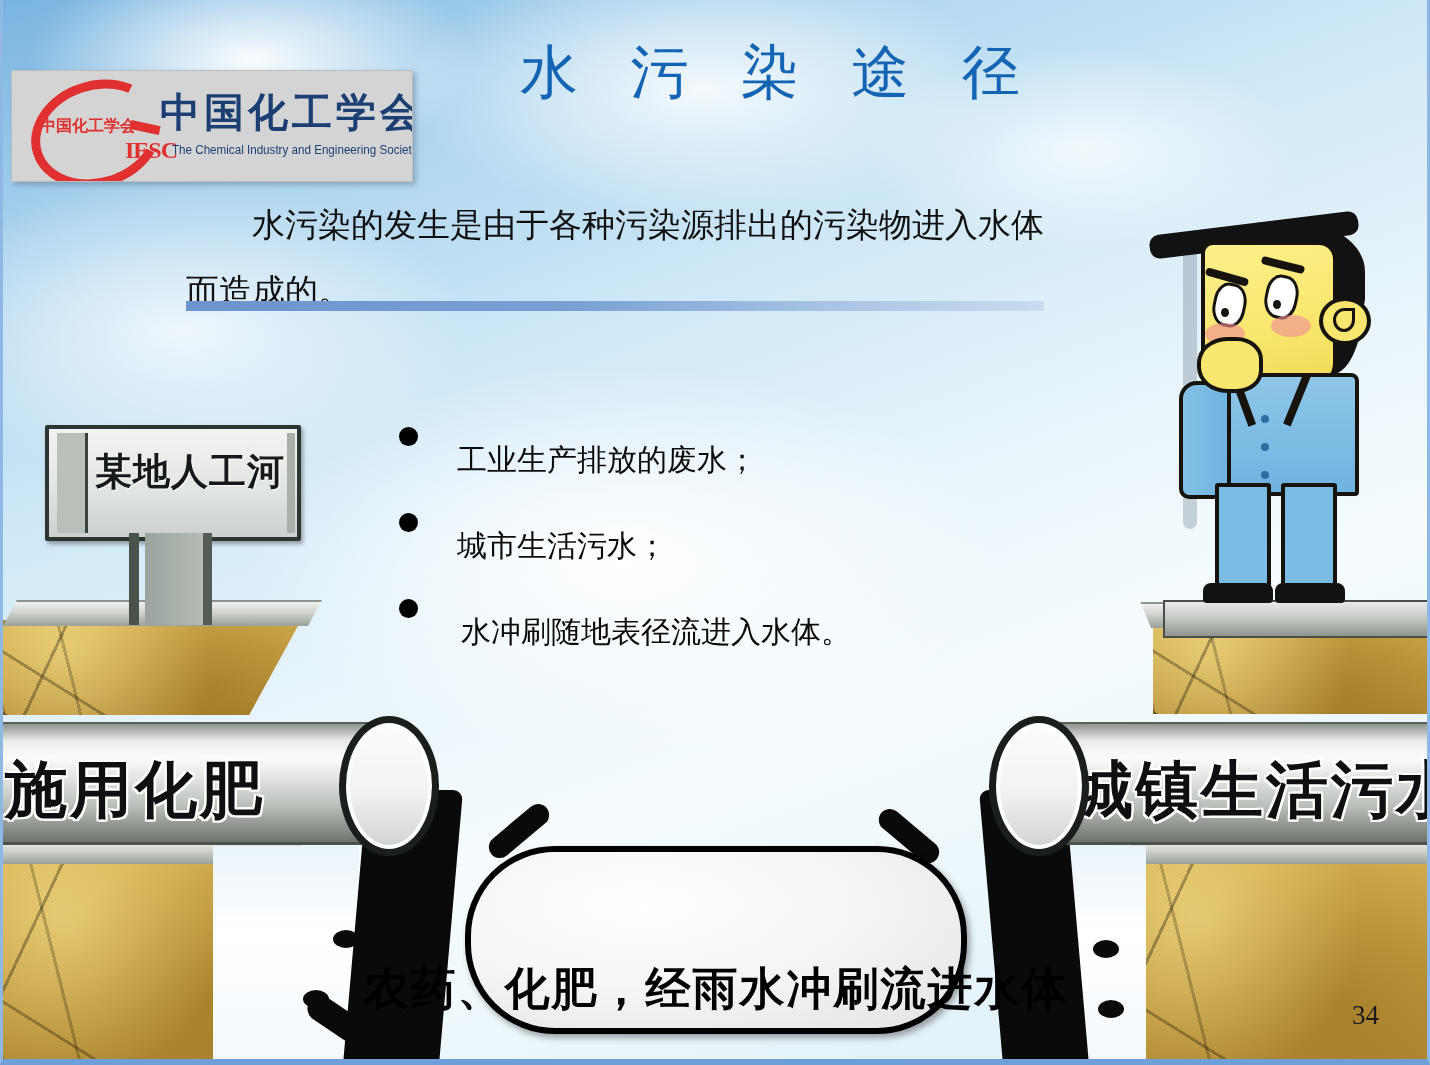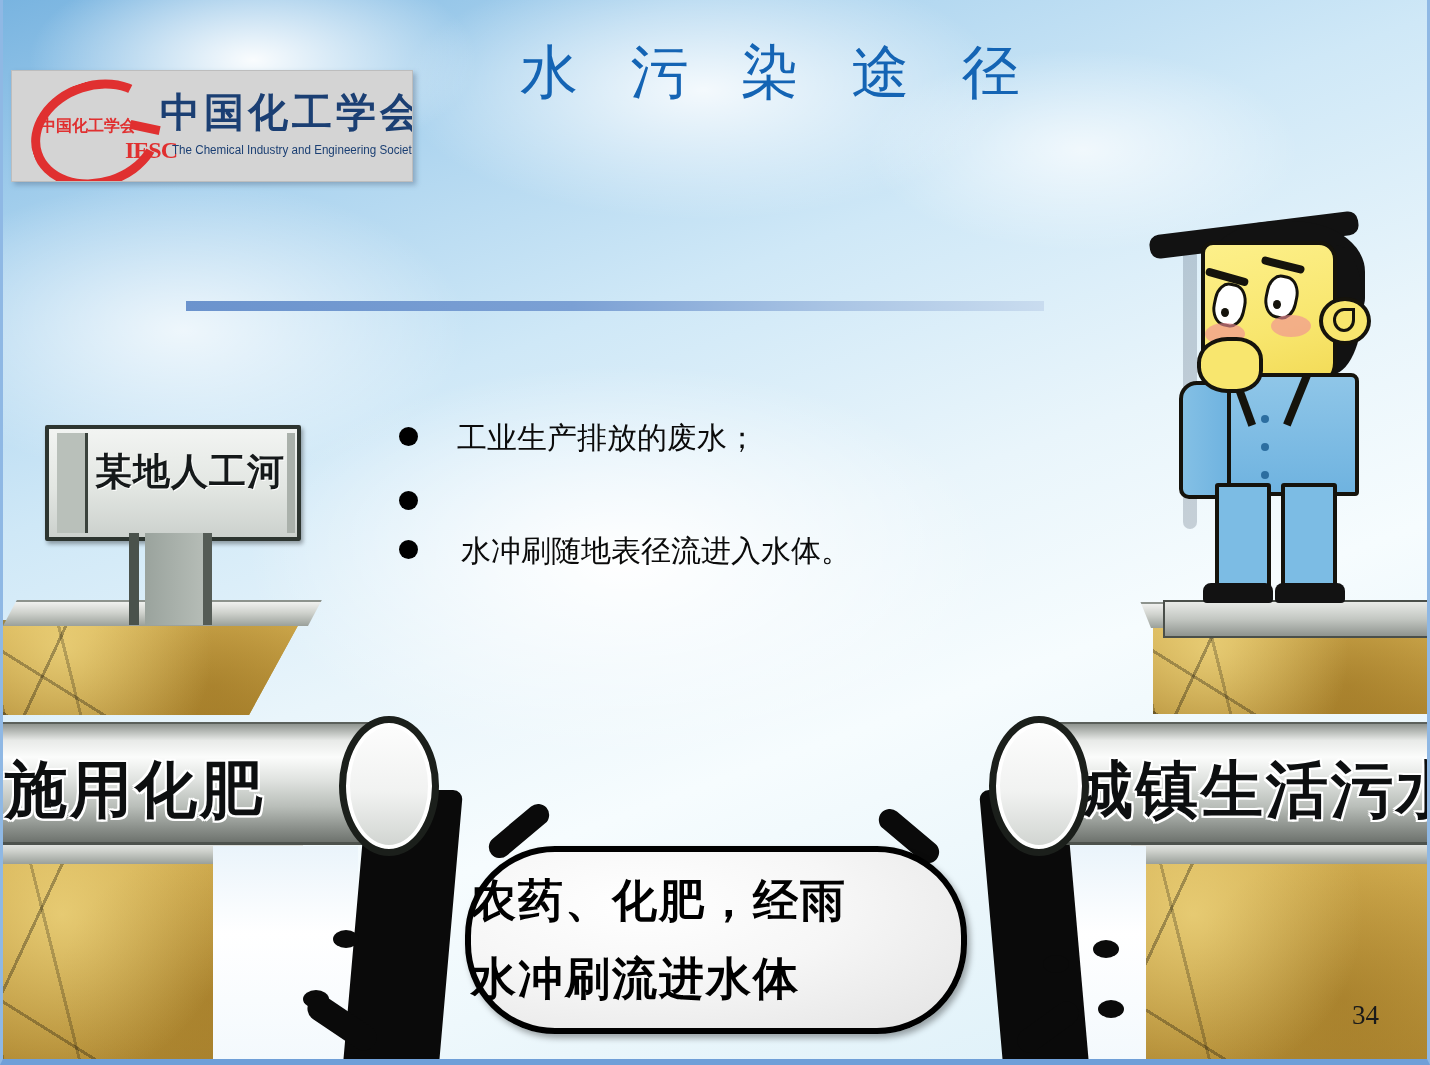"水污染的发生是由于各种污染源排出的污染物进入水体而造成的。" div { html: none -> <div>水污染的发生是由于各种污染源排出的污染物进入水体而造成的。</div> }
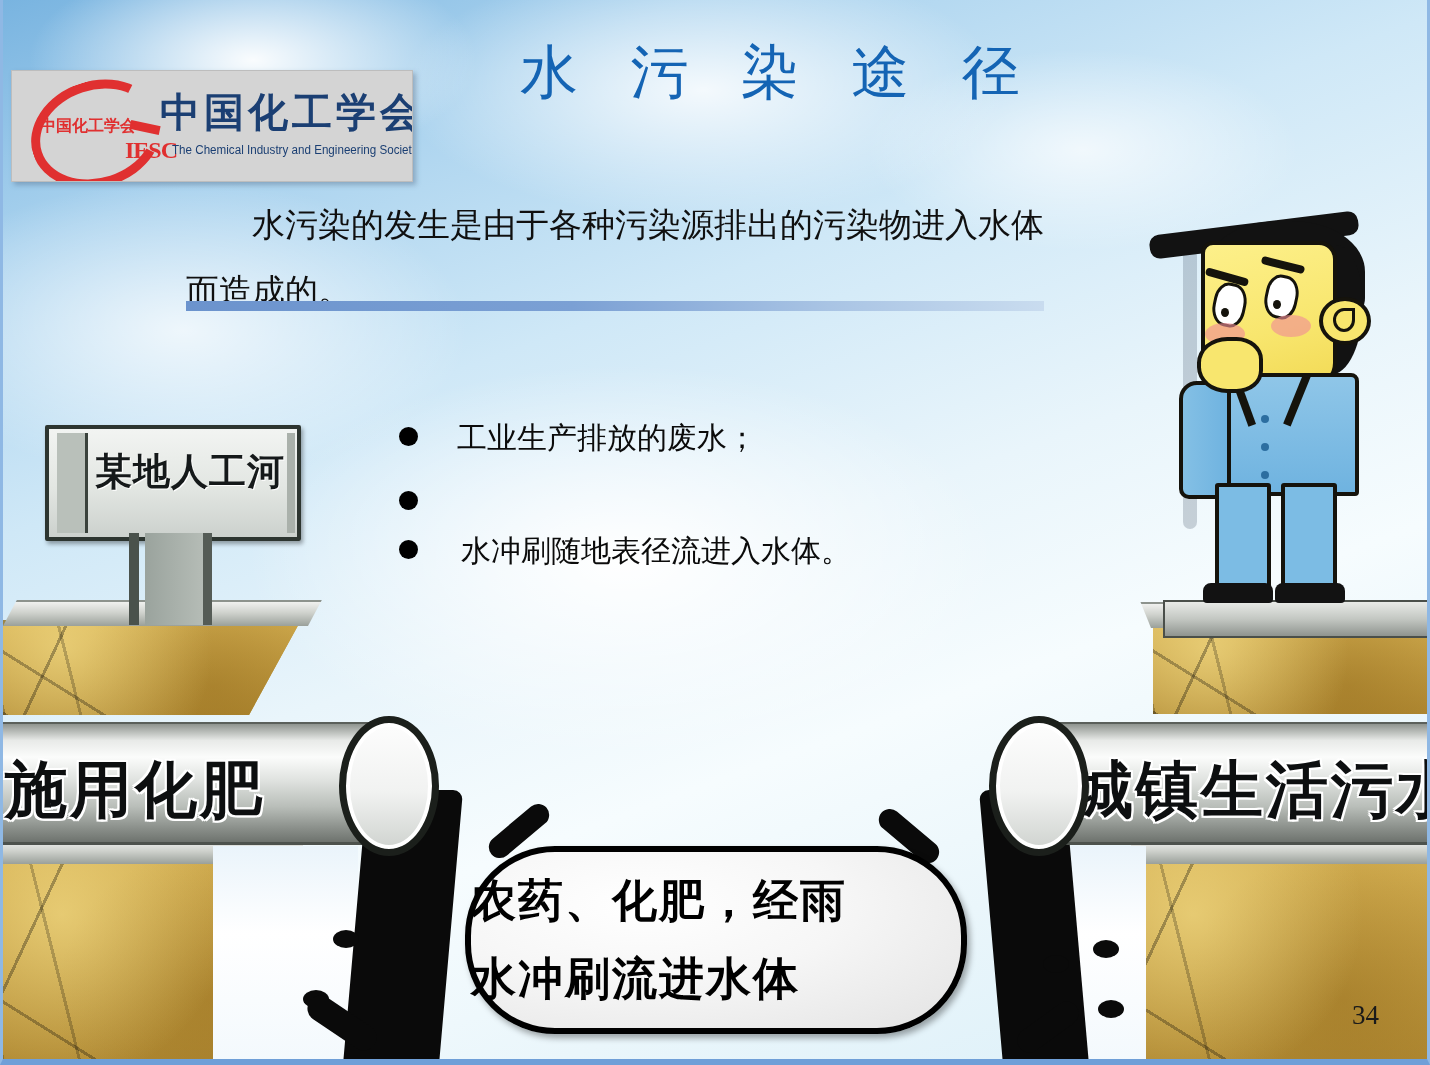"工业生产排放的废水；" .btxt { margin-top: none -> 22px }
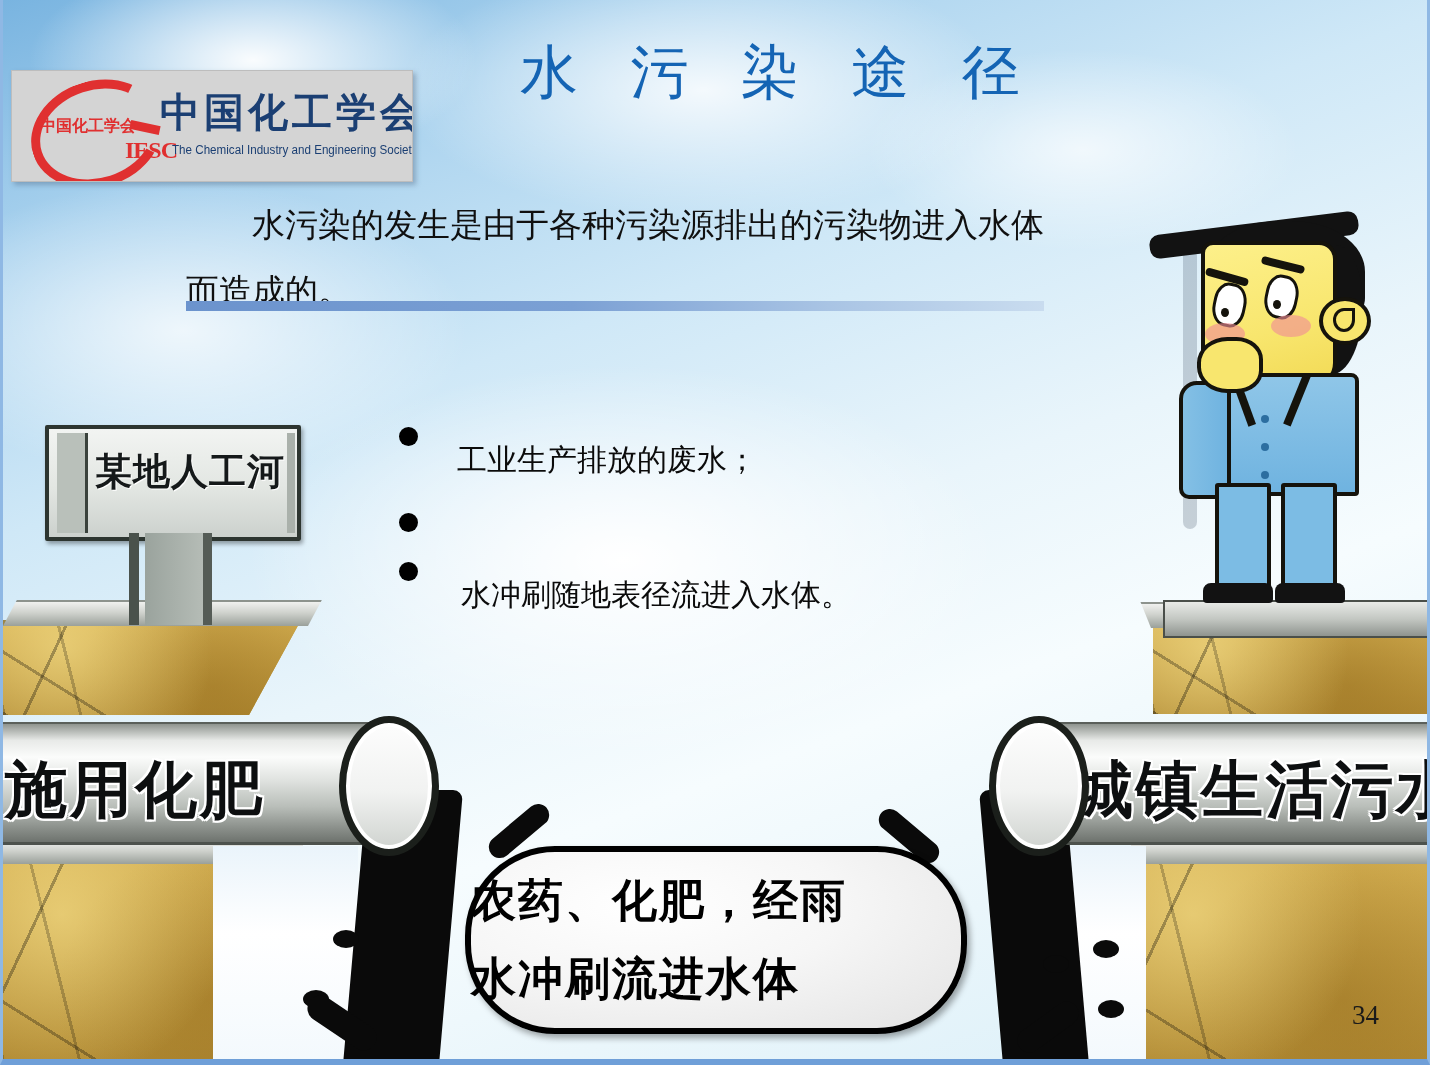"城市生活污水；" span.btxt { html: none -> <span>城市生活污水；</span> }
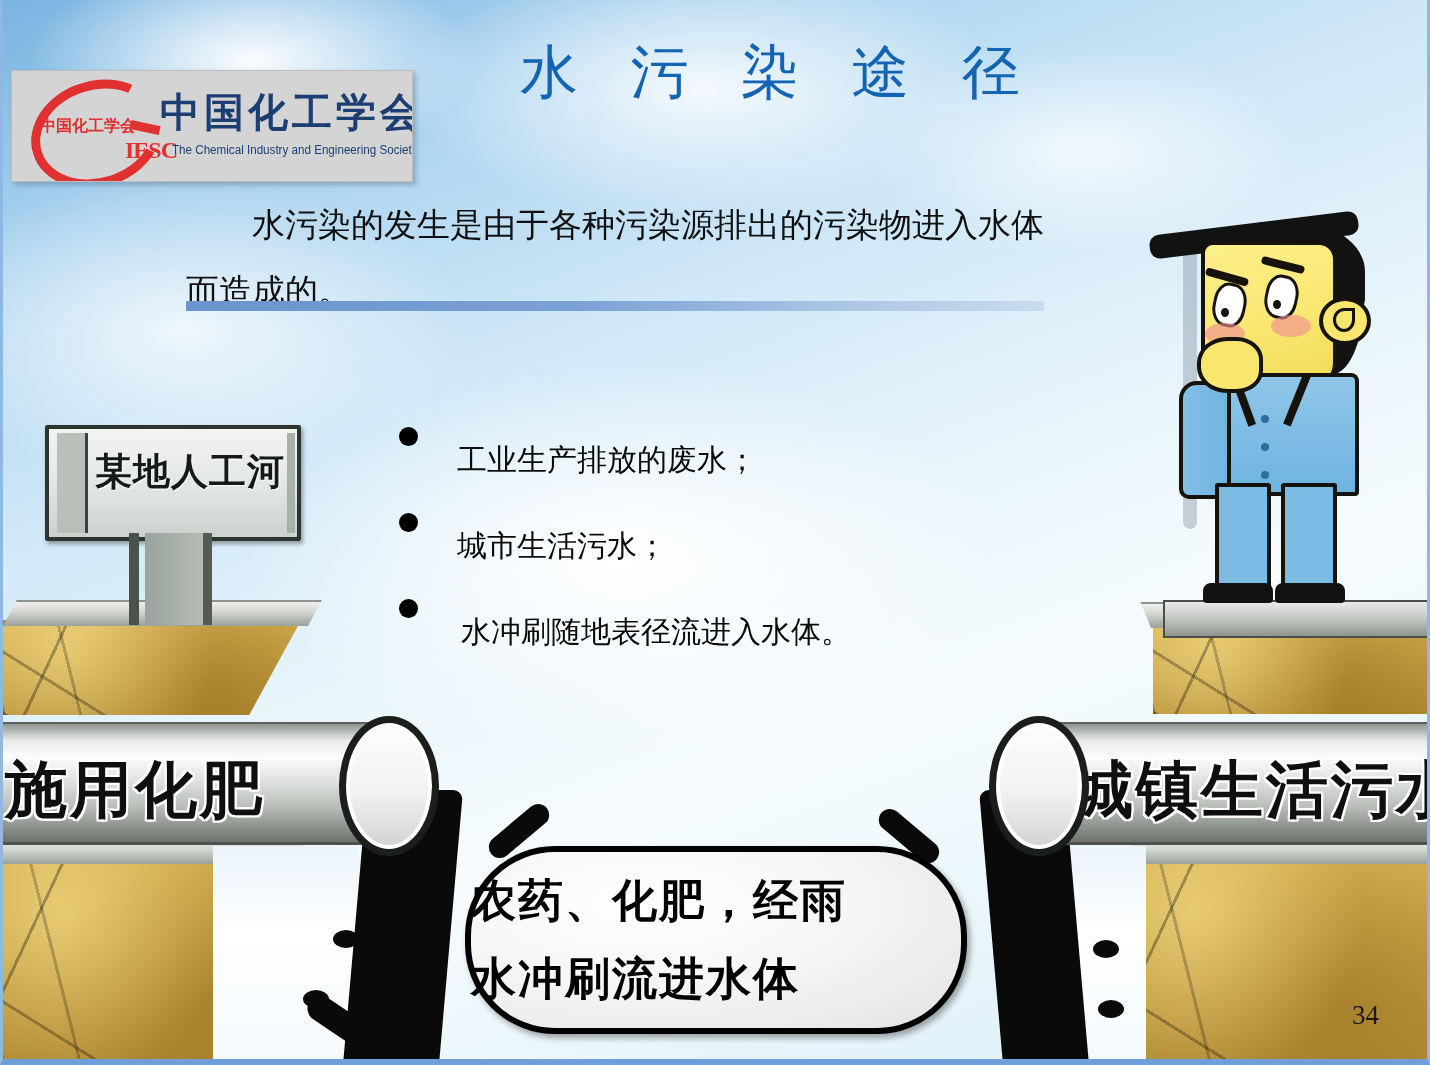"农药、化肥，经雨" #callout { align-items: flex-start -> flex-end; flex-direction: column -> row }
